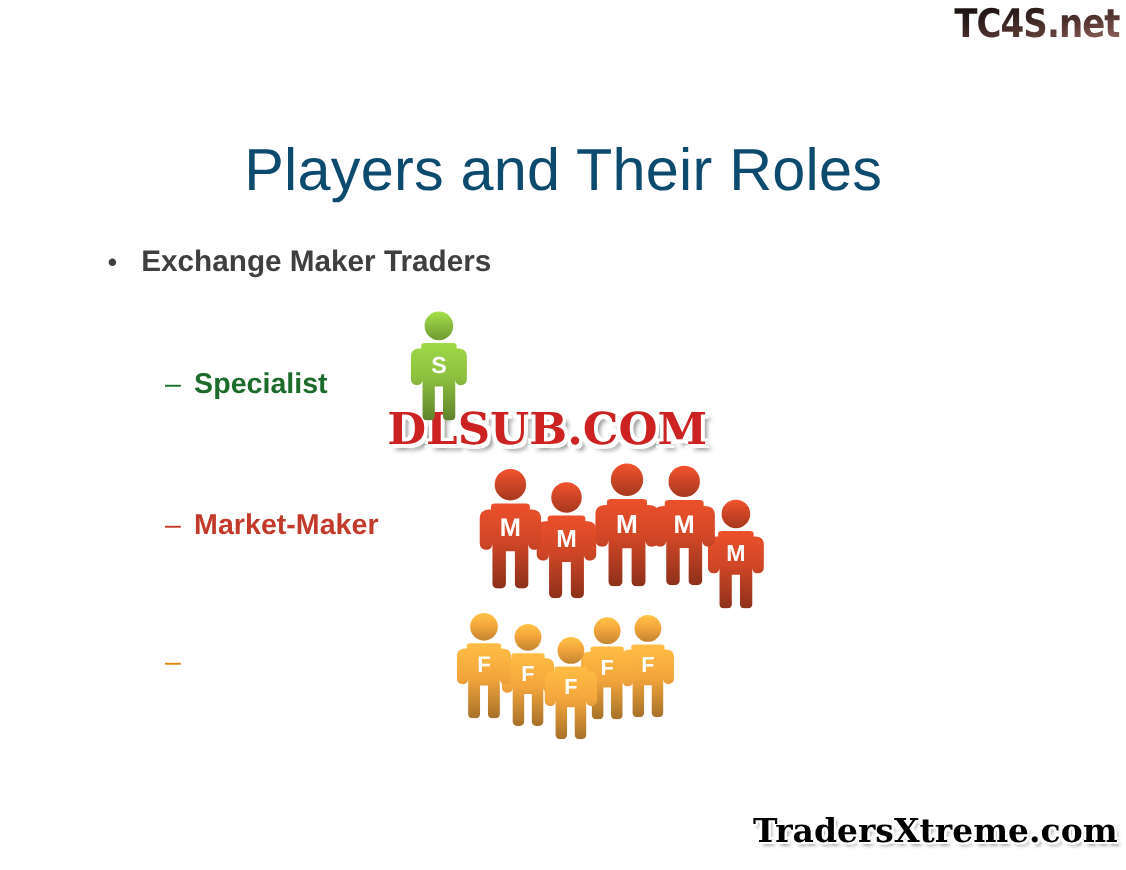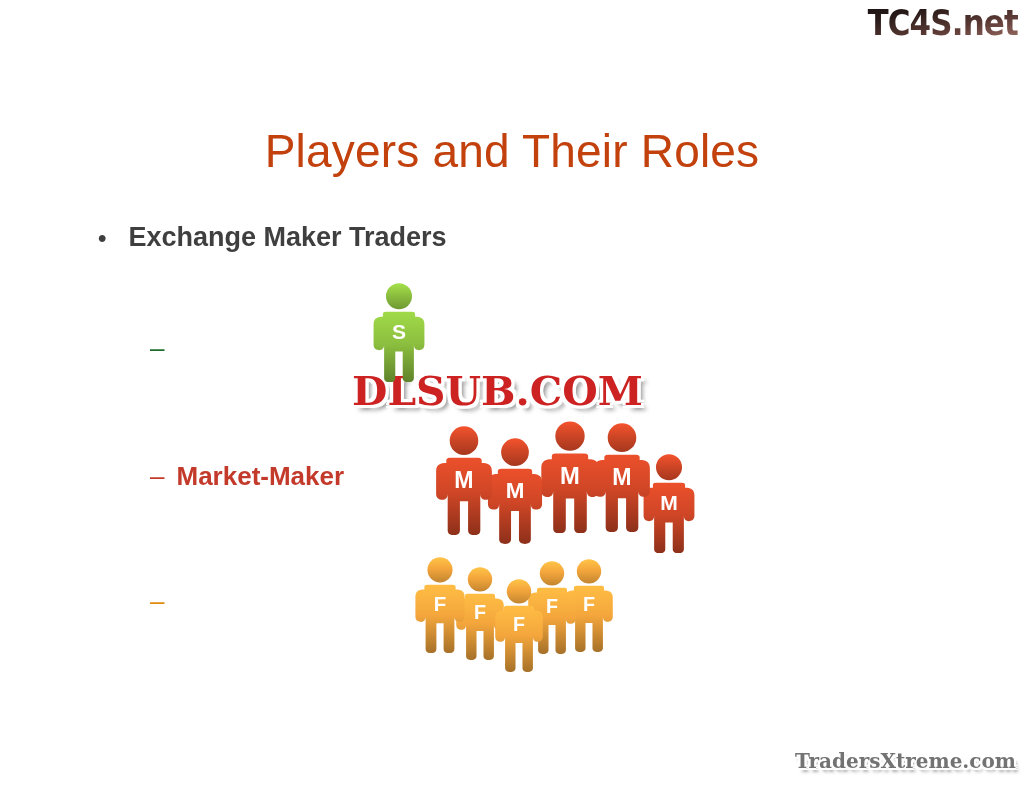"Players and Their Roles" #page-title { color: #c2410c -> #0c4a6e; font-size: 46px -> 54px }
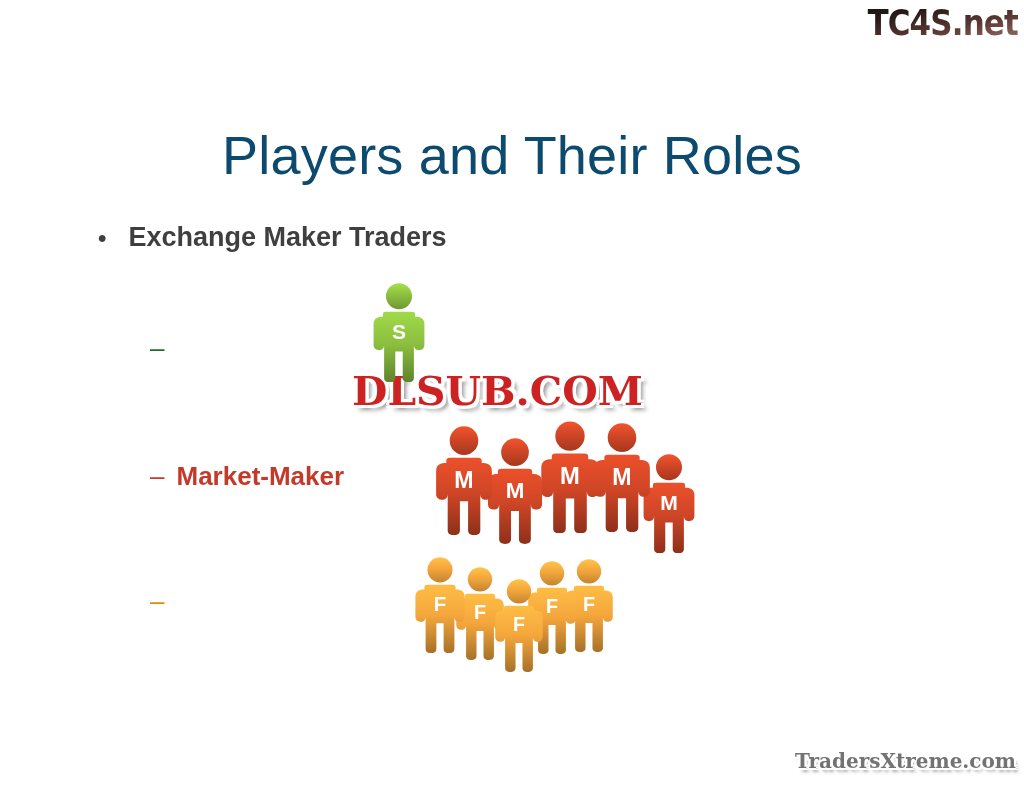"Specialist" span { html: none -> <span>Specialist</span> }
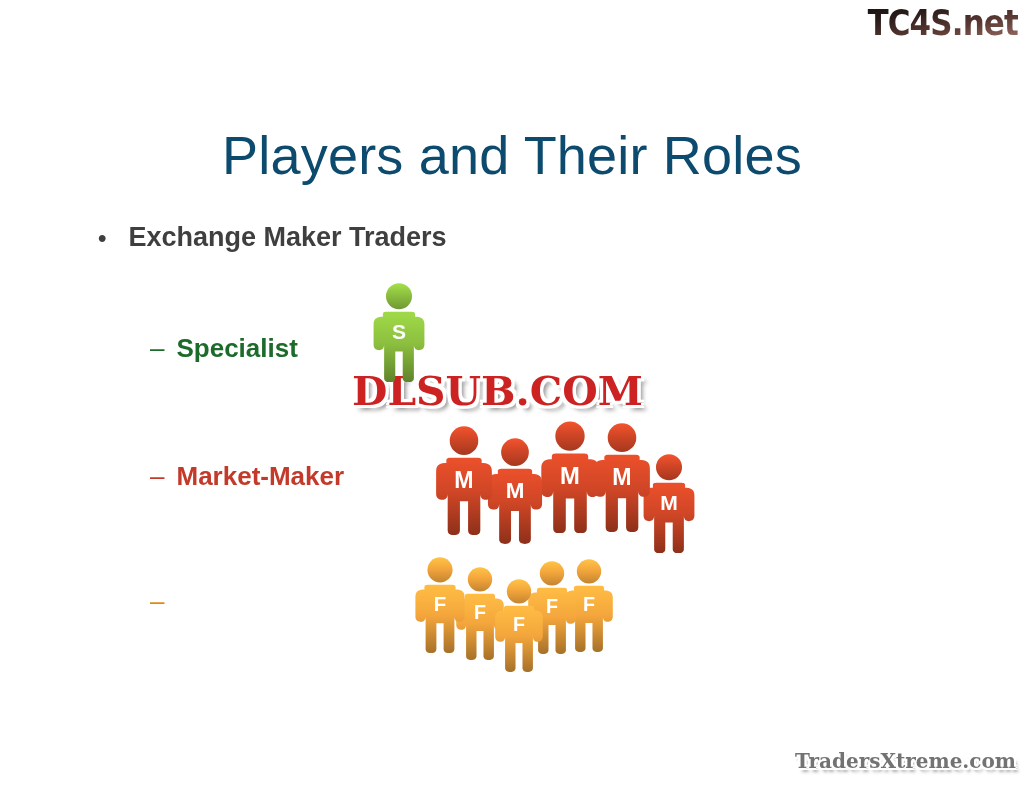"TradersXtreme.com" #footer-watermark { color: #737373 -> #000000; font-size: 20px -> 30px }
